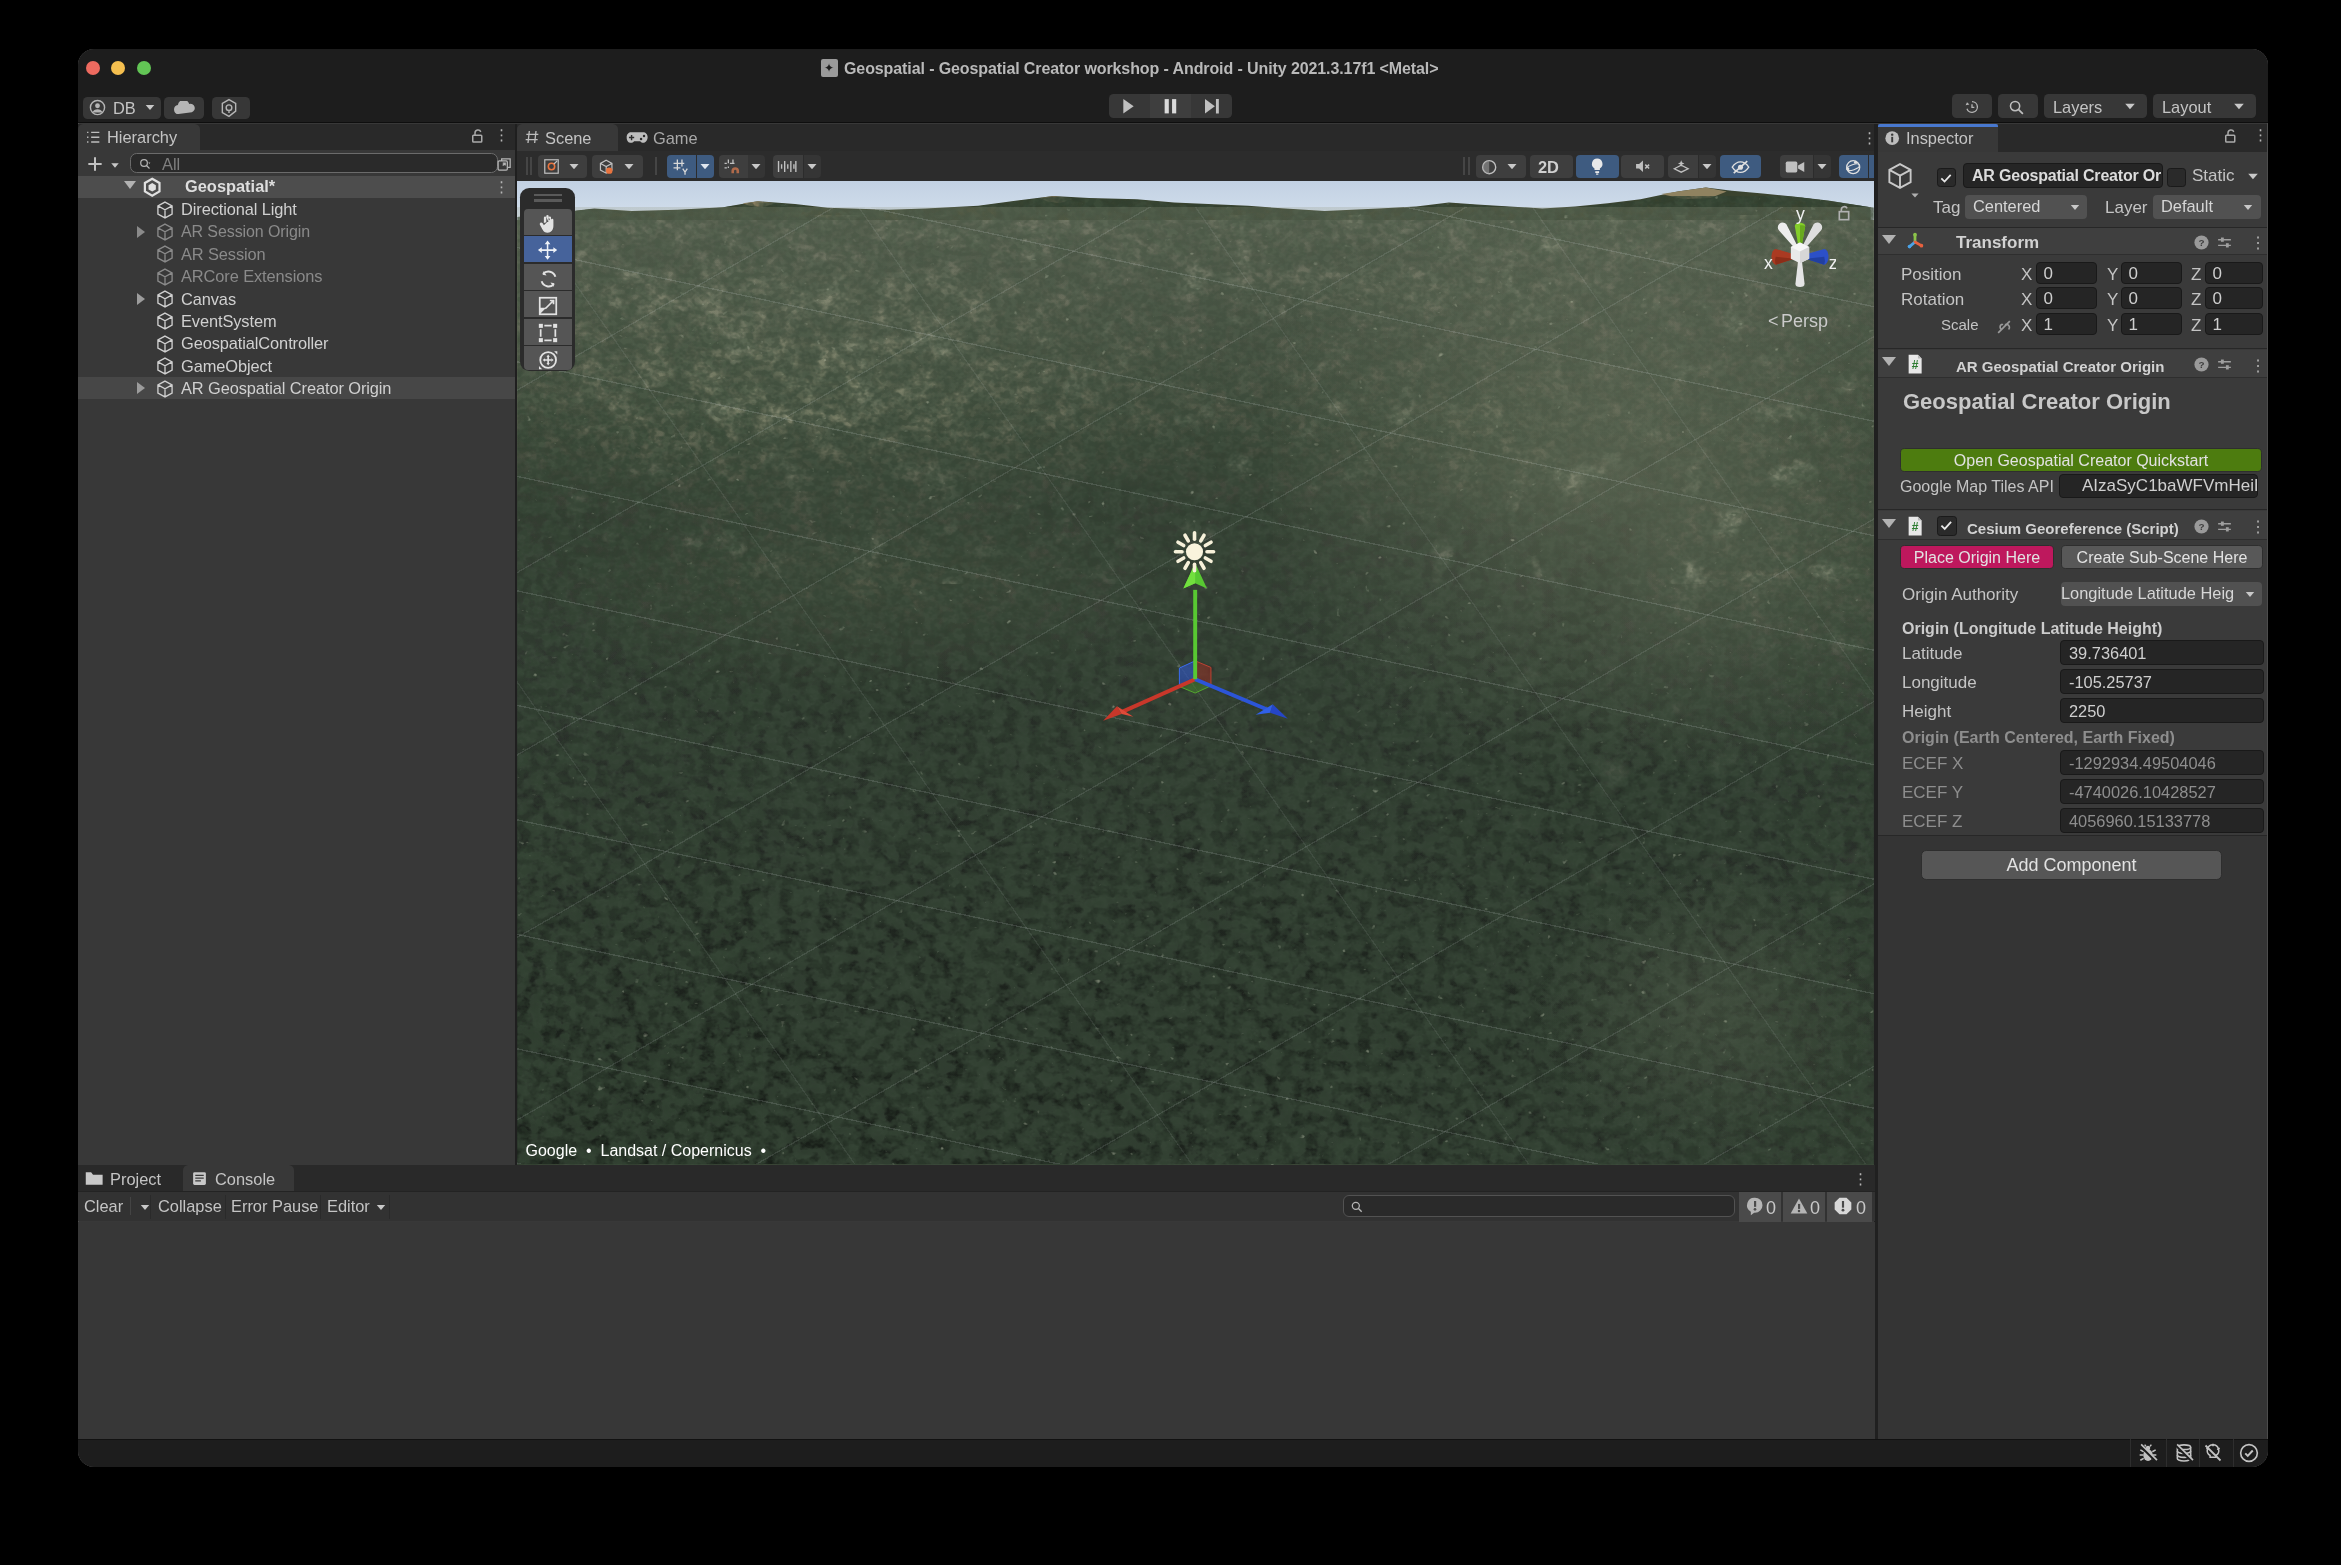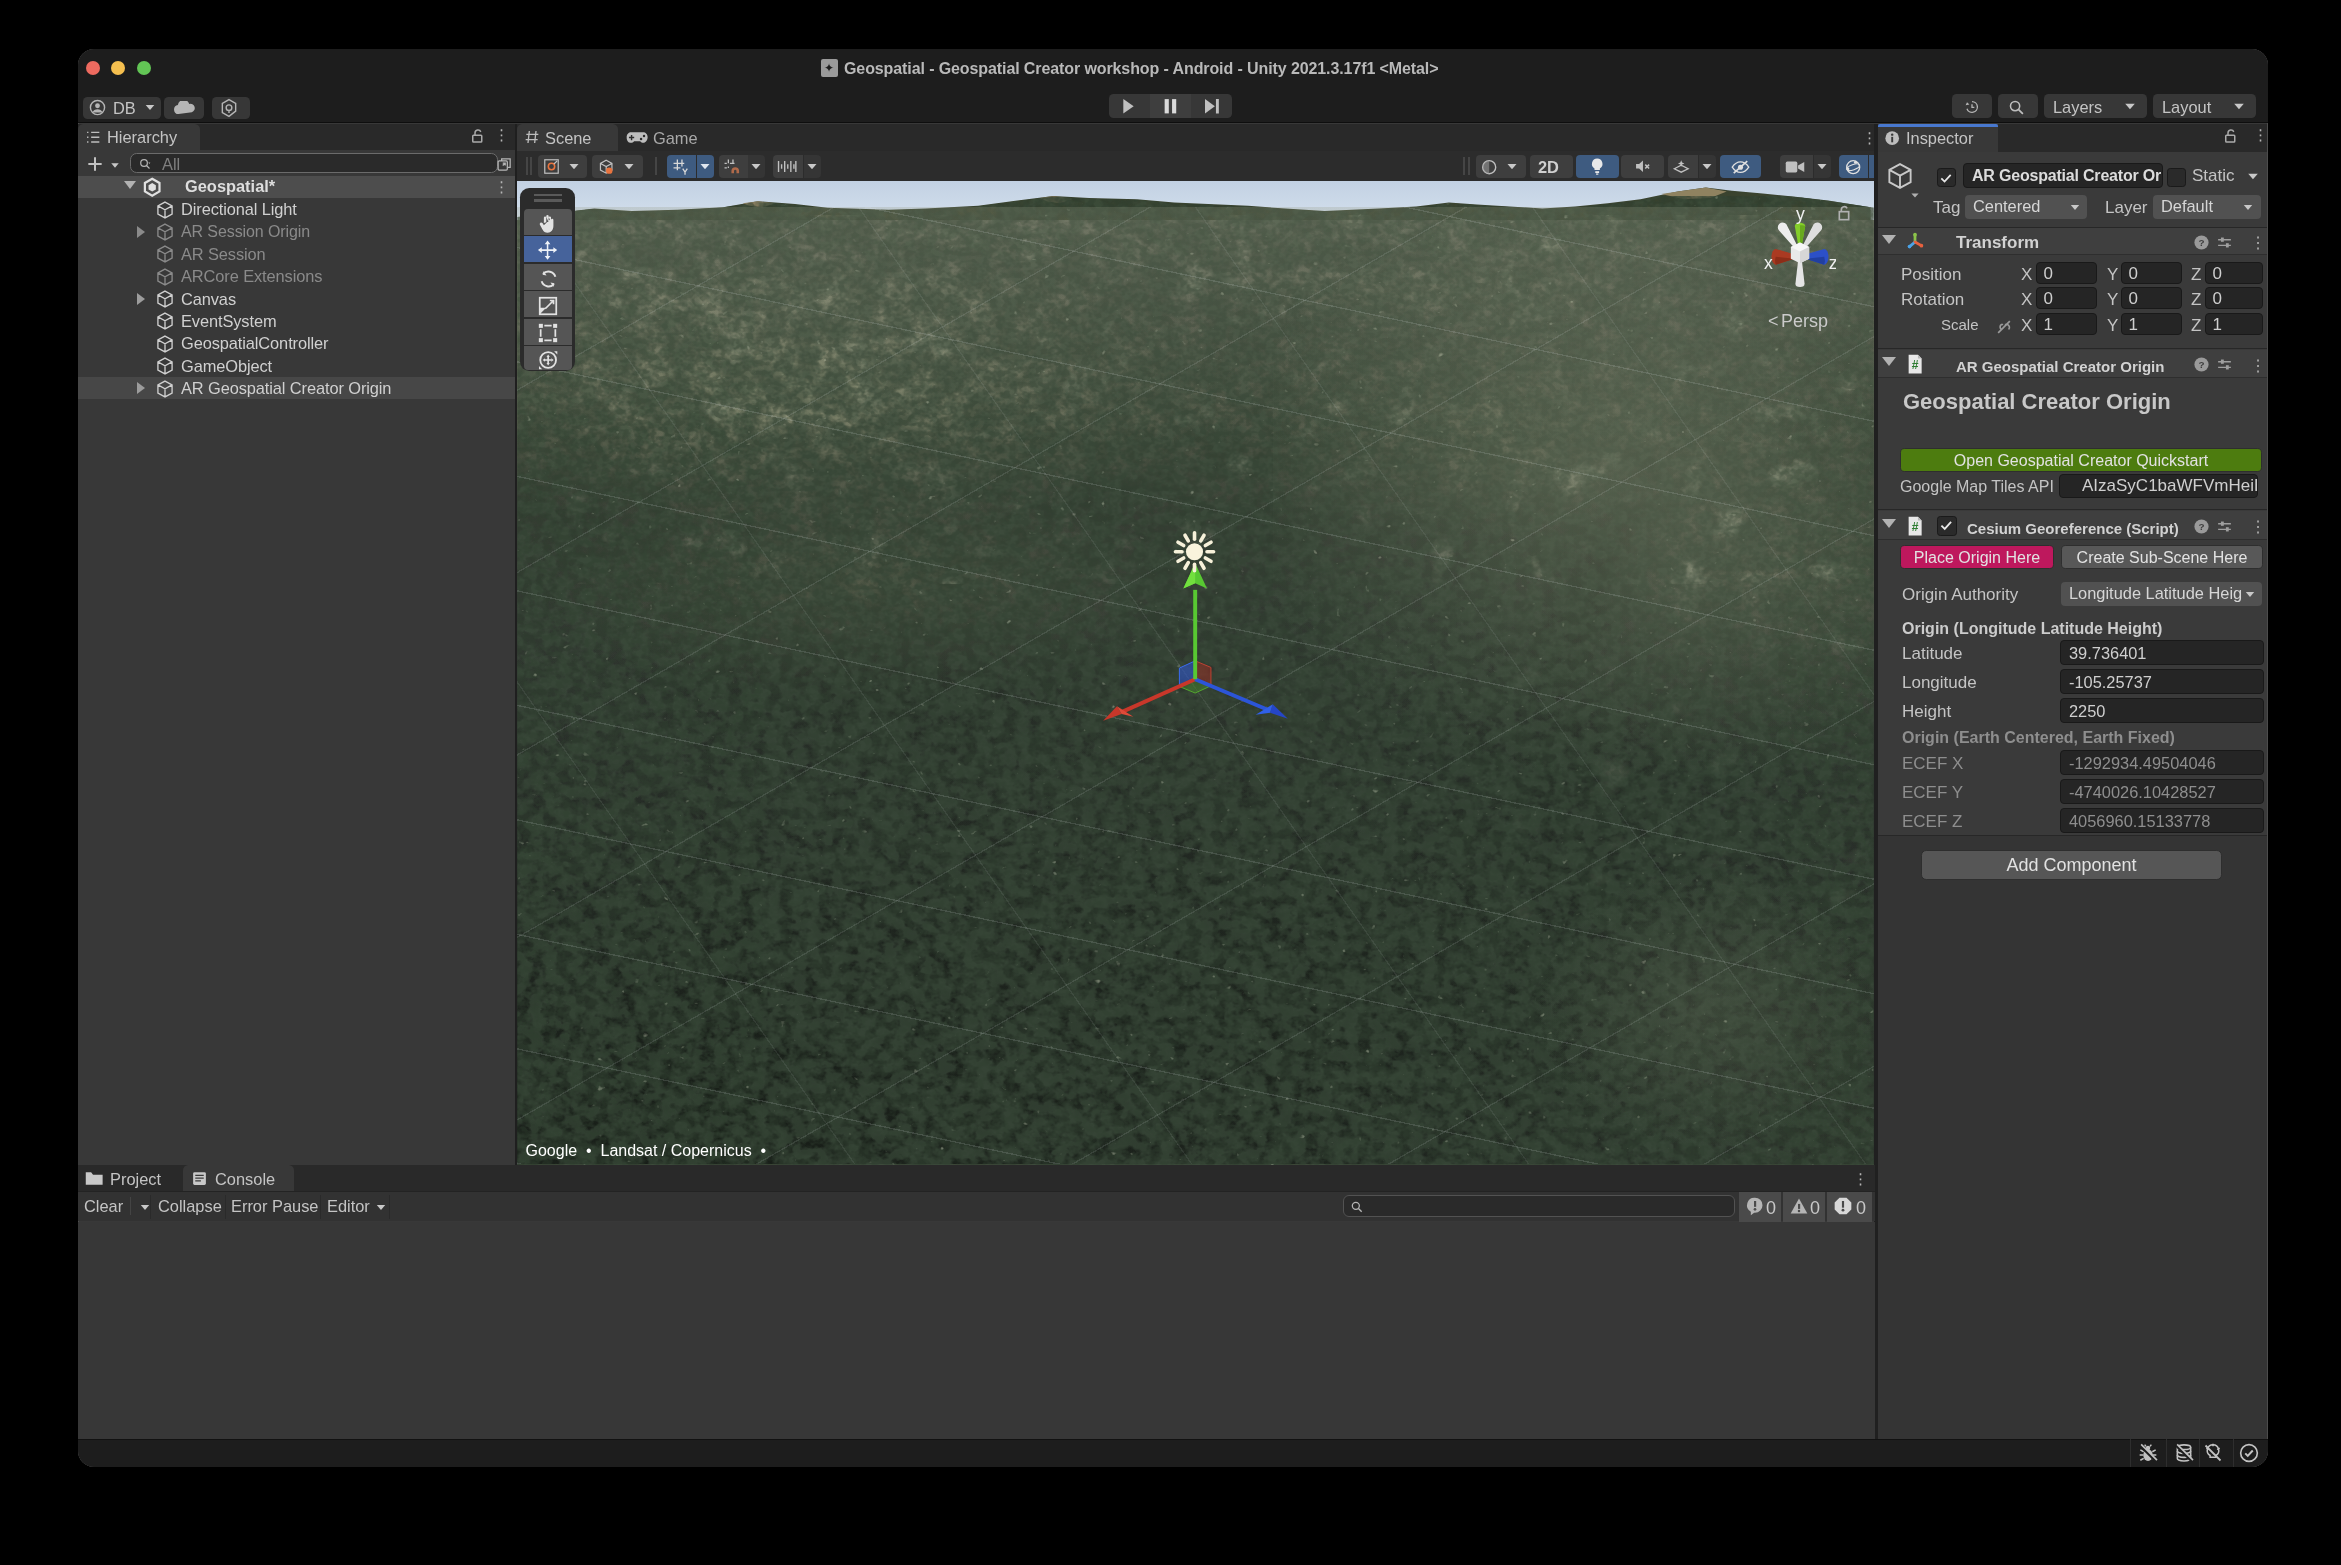"Longitude Latitude Heig" div.a { padding-left: 8px -> none }
